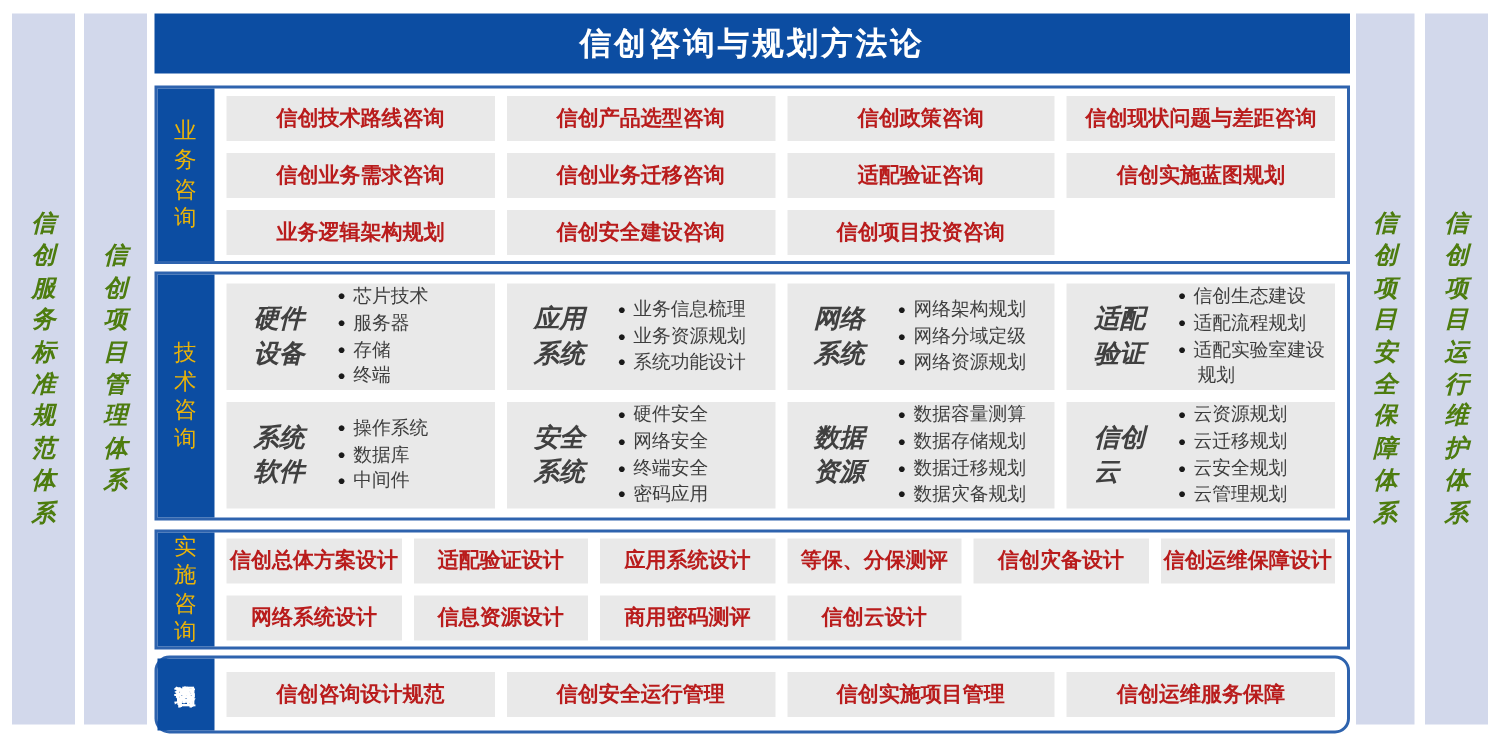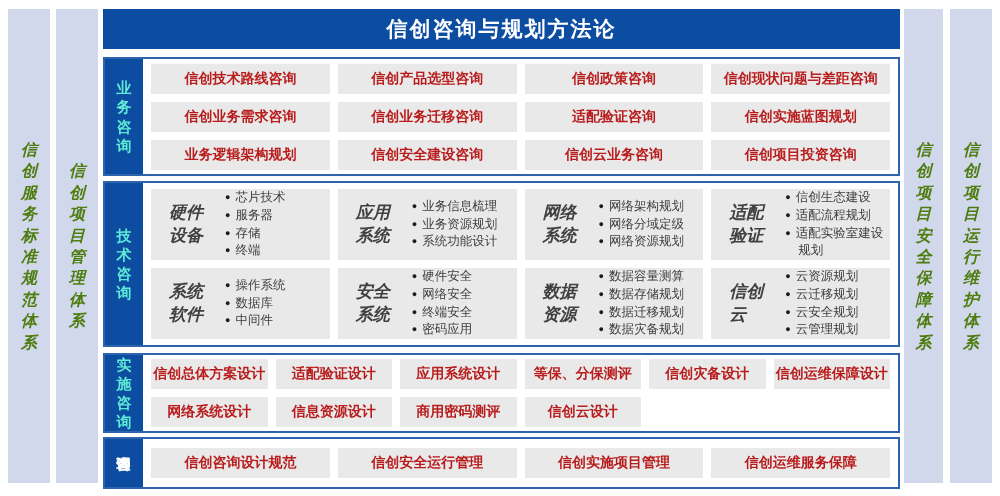"业务咨询" .strip .vlabel { color: #5eead4 -> #eab308; font-weight: bold -> normal; text-align: center -> left }
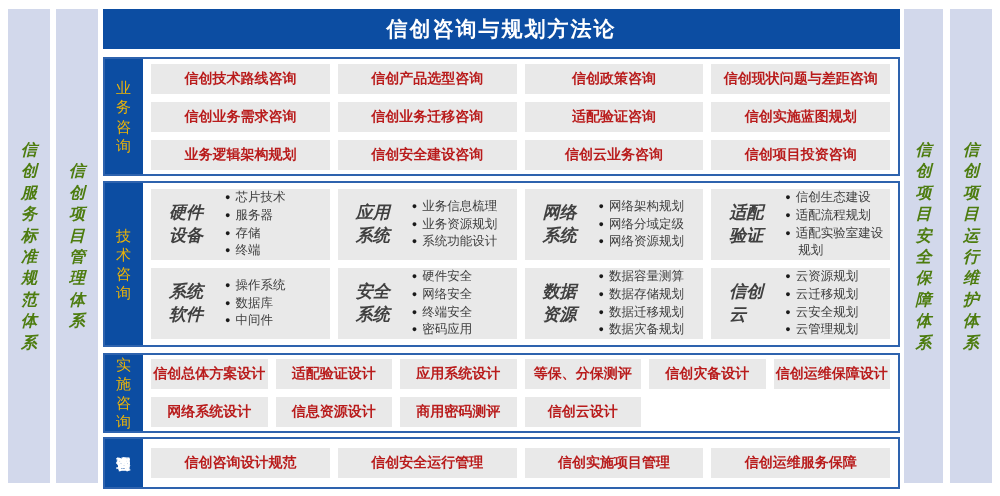"信创云业务咨询" div.gbox { html: <div>信创云业务咨询</div> -> none }
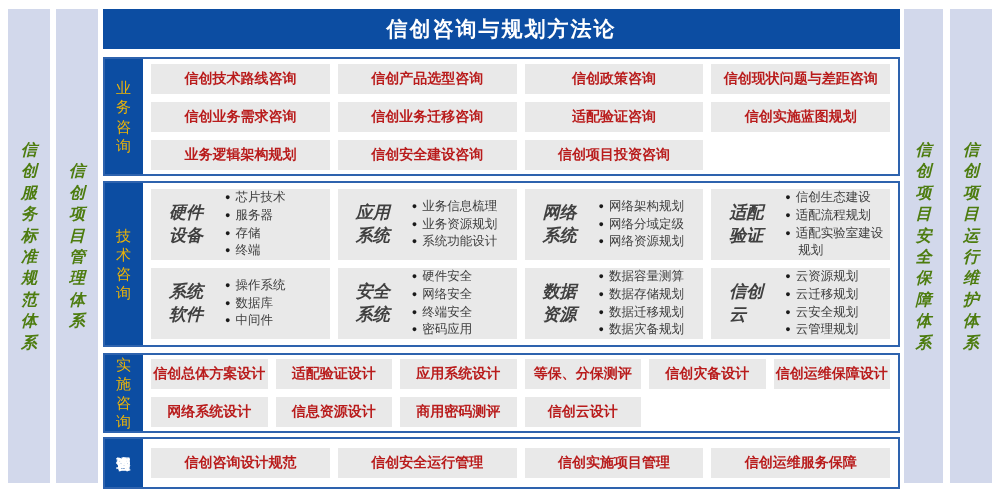"信创咨询设计规范" #sec-mgmt { border-radius: none -> 10px }
